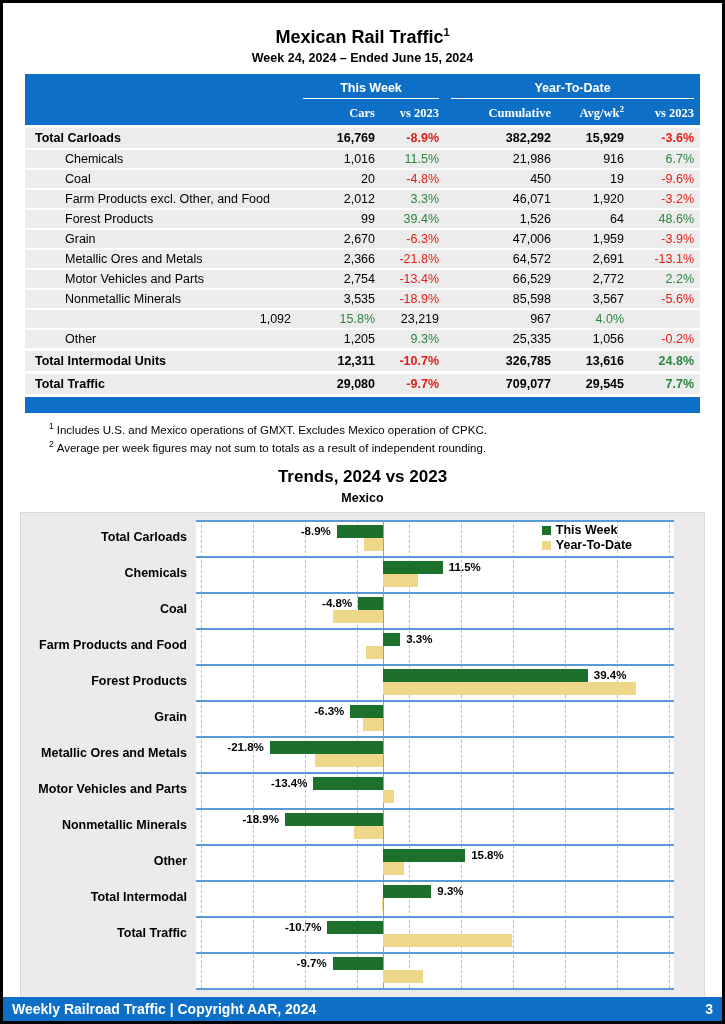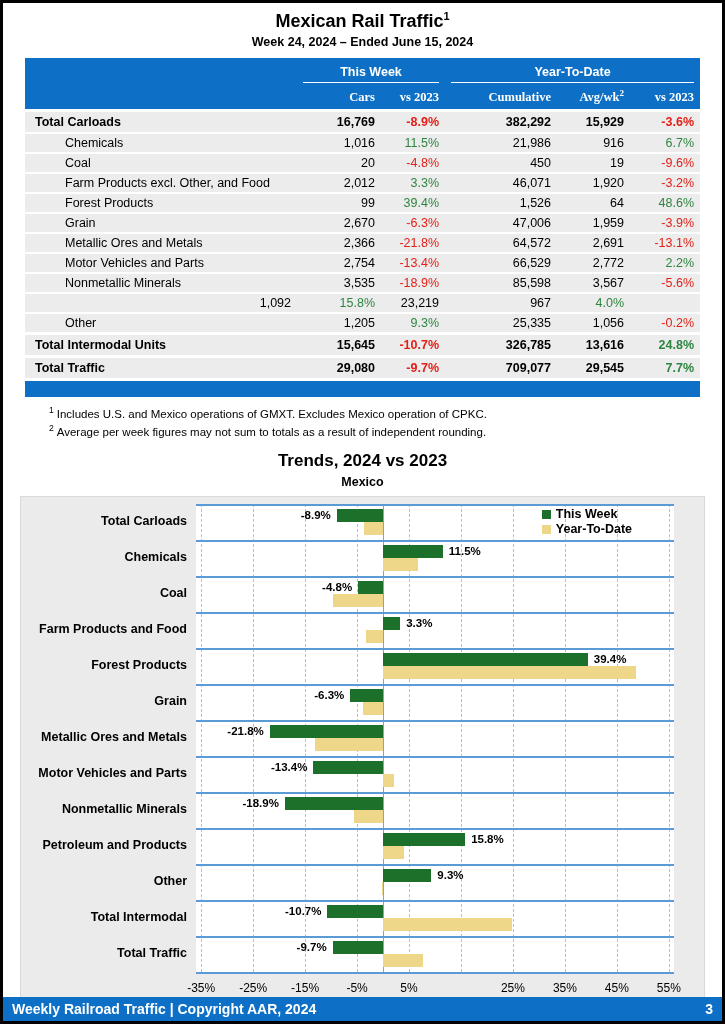"Mexican Rail Traffic1" .page-title { margin-top: 7px -> 23px }
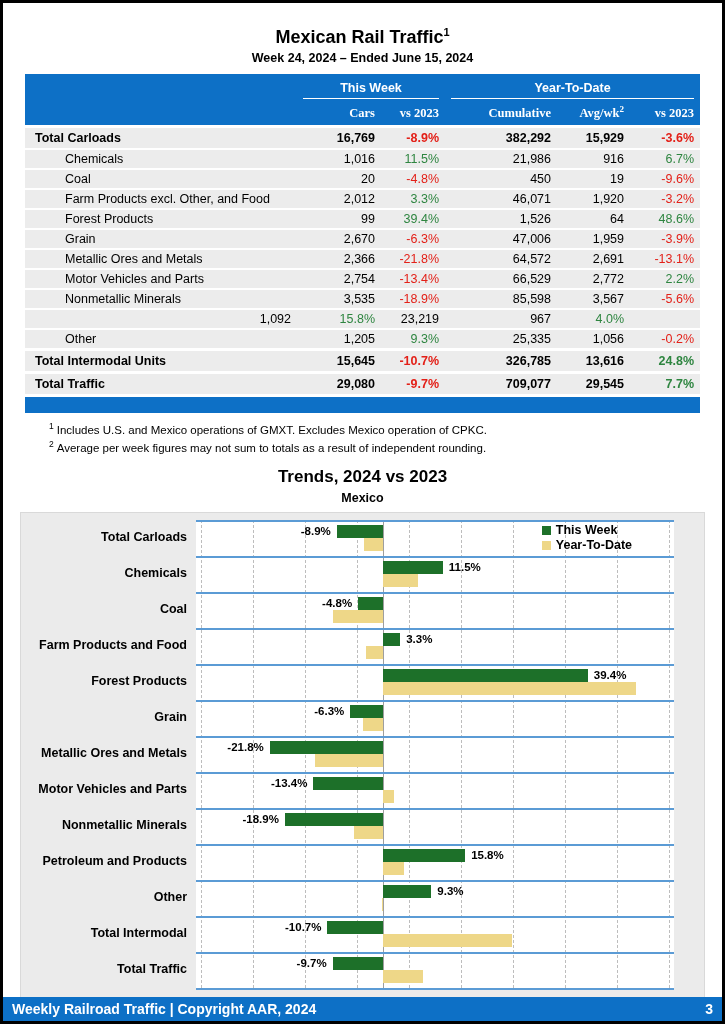"15,645" div.num { text: 15,645 -> 12,311 }
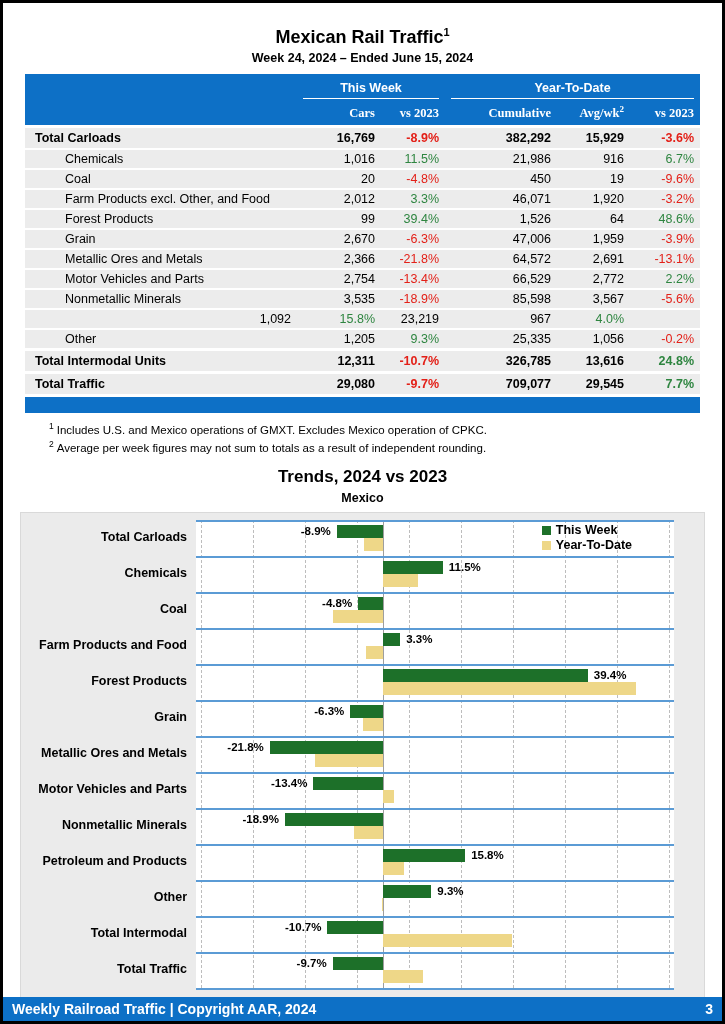"Petroleum and Products" div.cat-cell { html: <div>Petroleum and Products</div> -> none }
